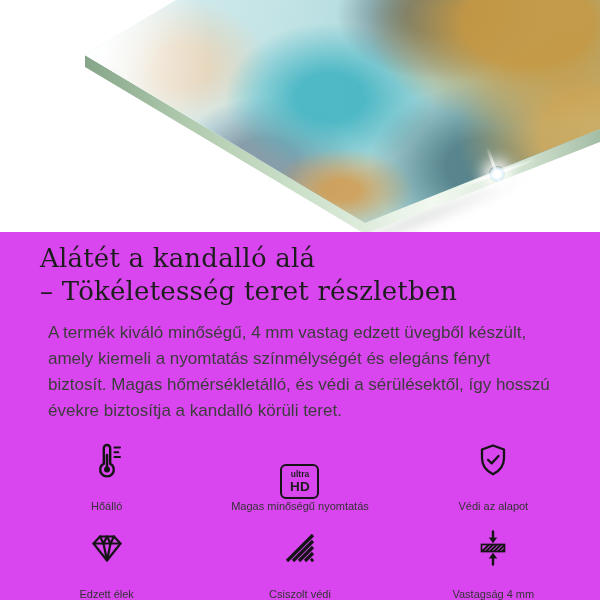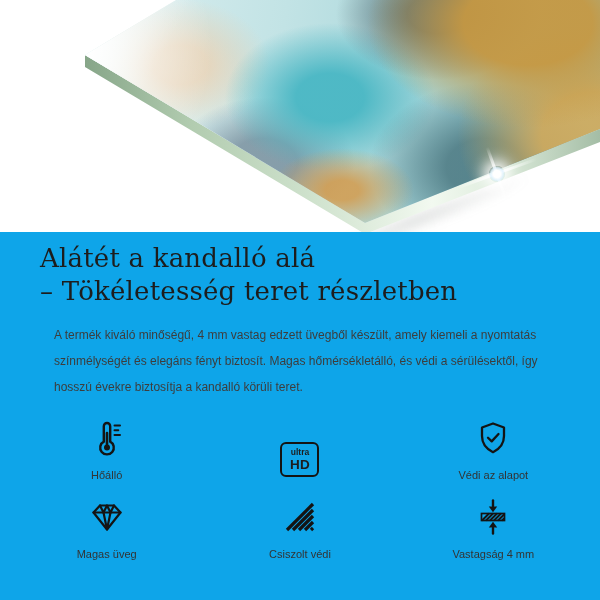"Alátét a kandalló alá" .page { background: #0ea5e9 -> #d946ef }
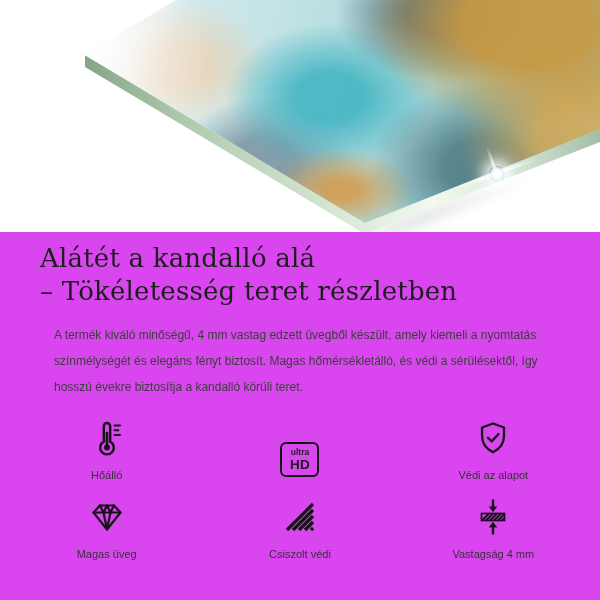"A termék kiváló minőségű, 4" .desc { font-size: 12px -> 17px; margin: 14px -> 8px }
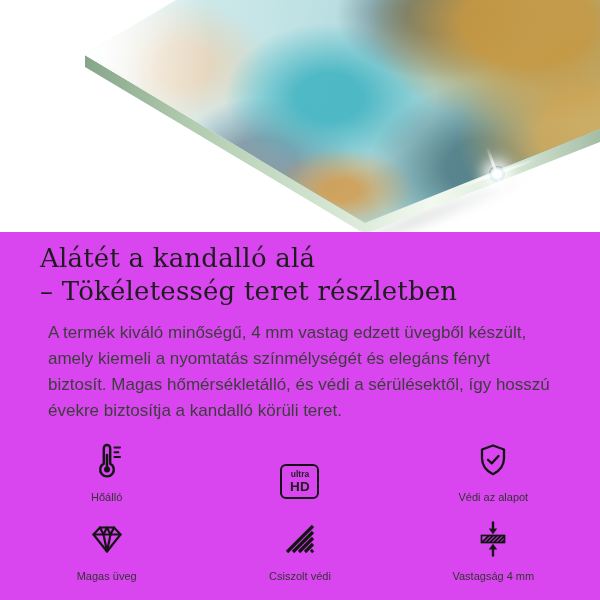"Hőálló" .feature-label { margin-top: 7px -> 16px }
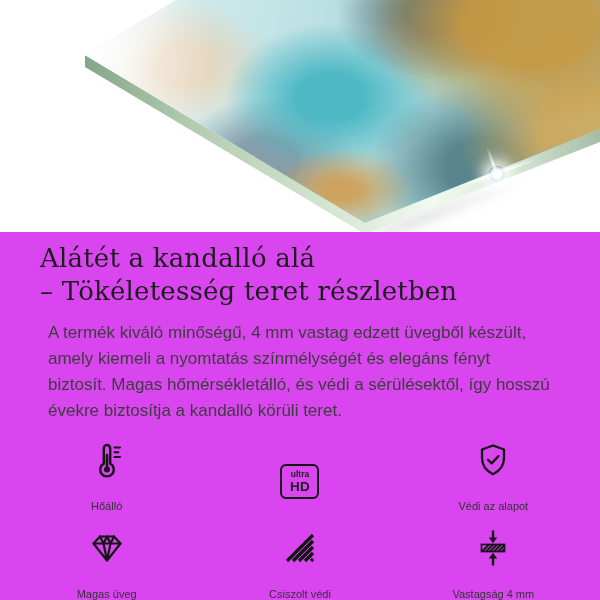"Magas minőségű nyomtatás" div.feature-label { html: none -> <div>Magas minőségű nyomtatás</div> }
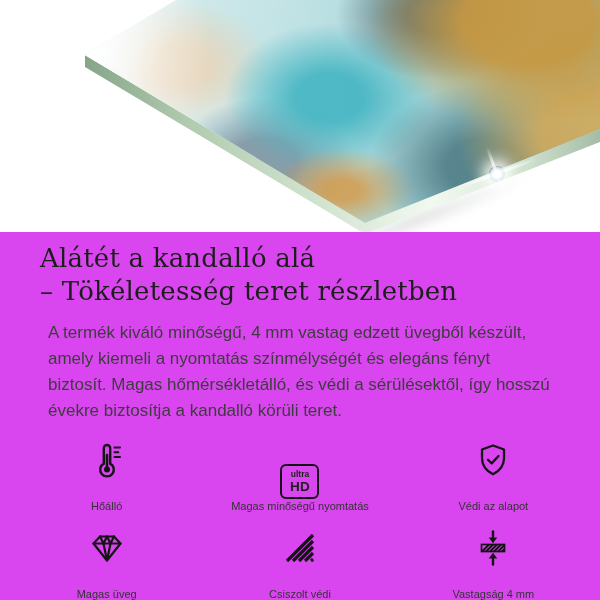"Magas üveg" div.feature-label { text: Magas üveg -> Edzett élek }
